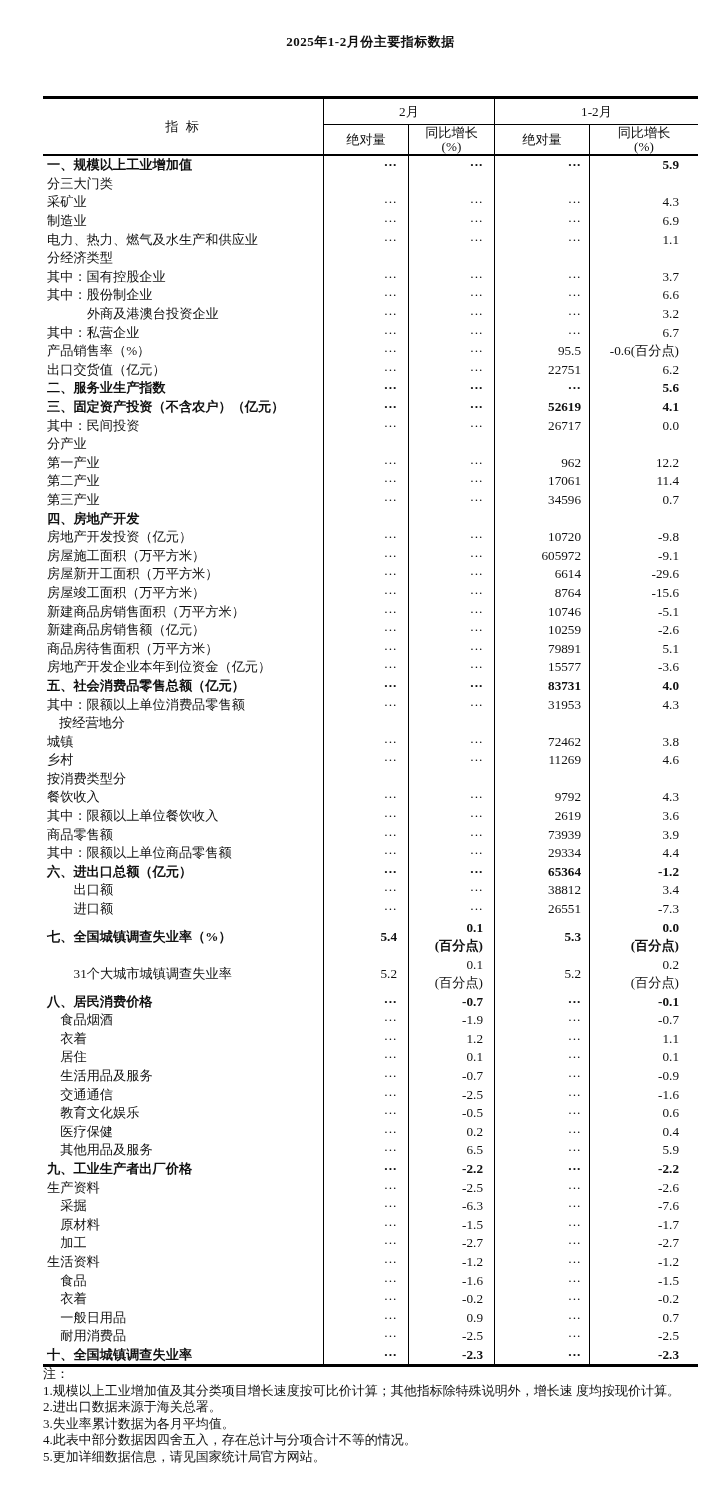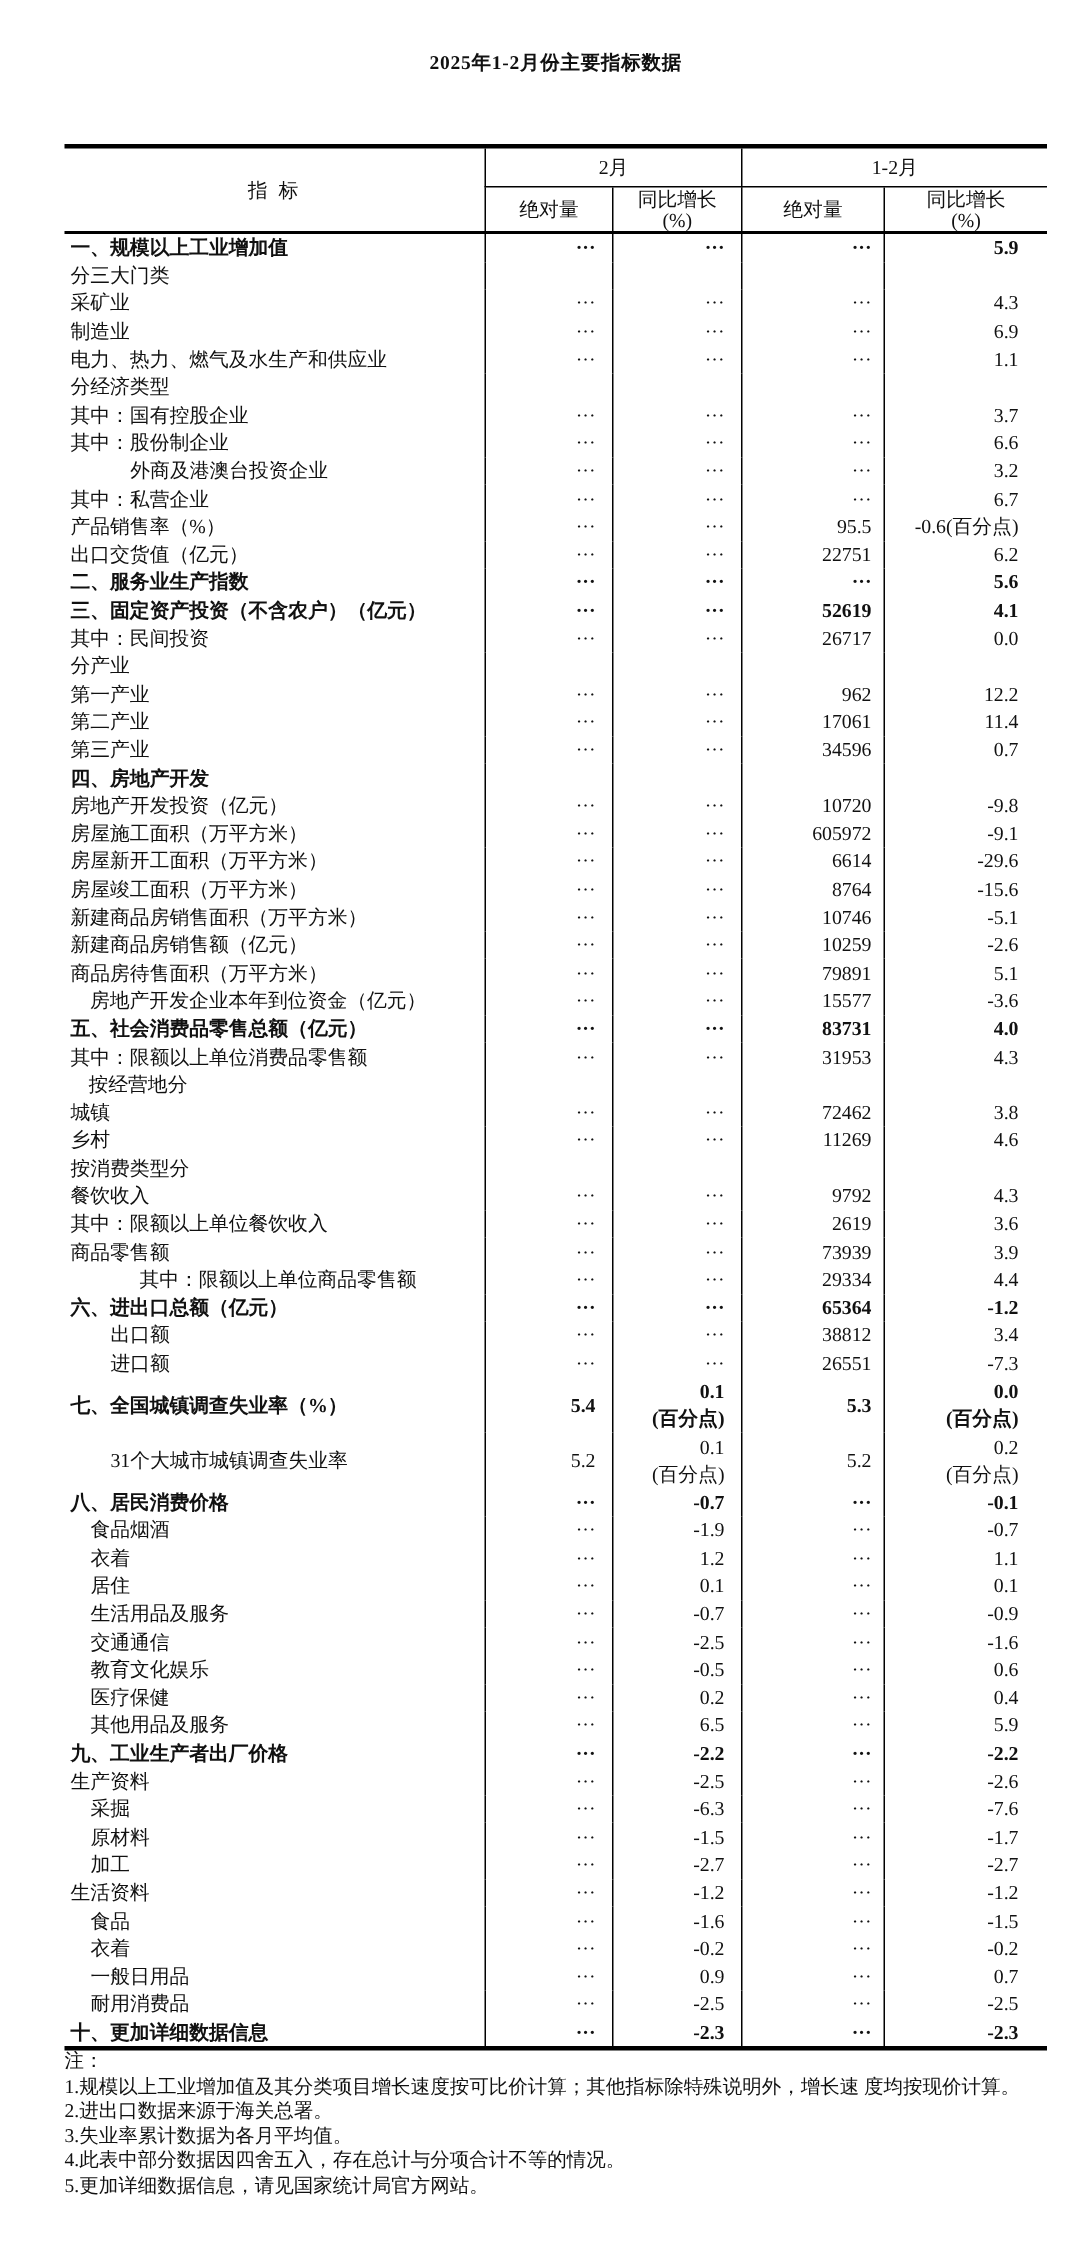"房地产开发企业本年到位资金（亿元）" div.cell { margin-left: 13px -> none }
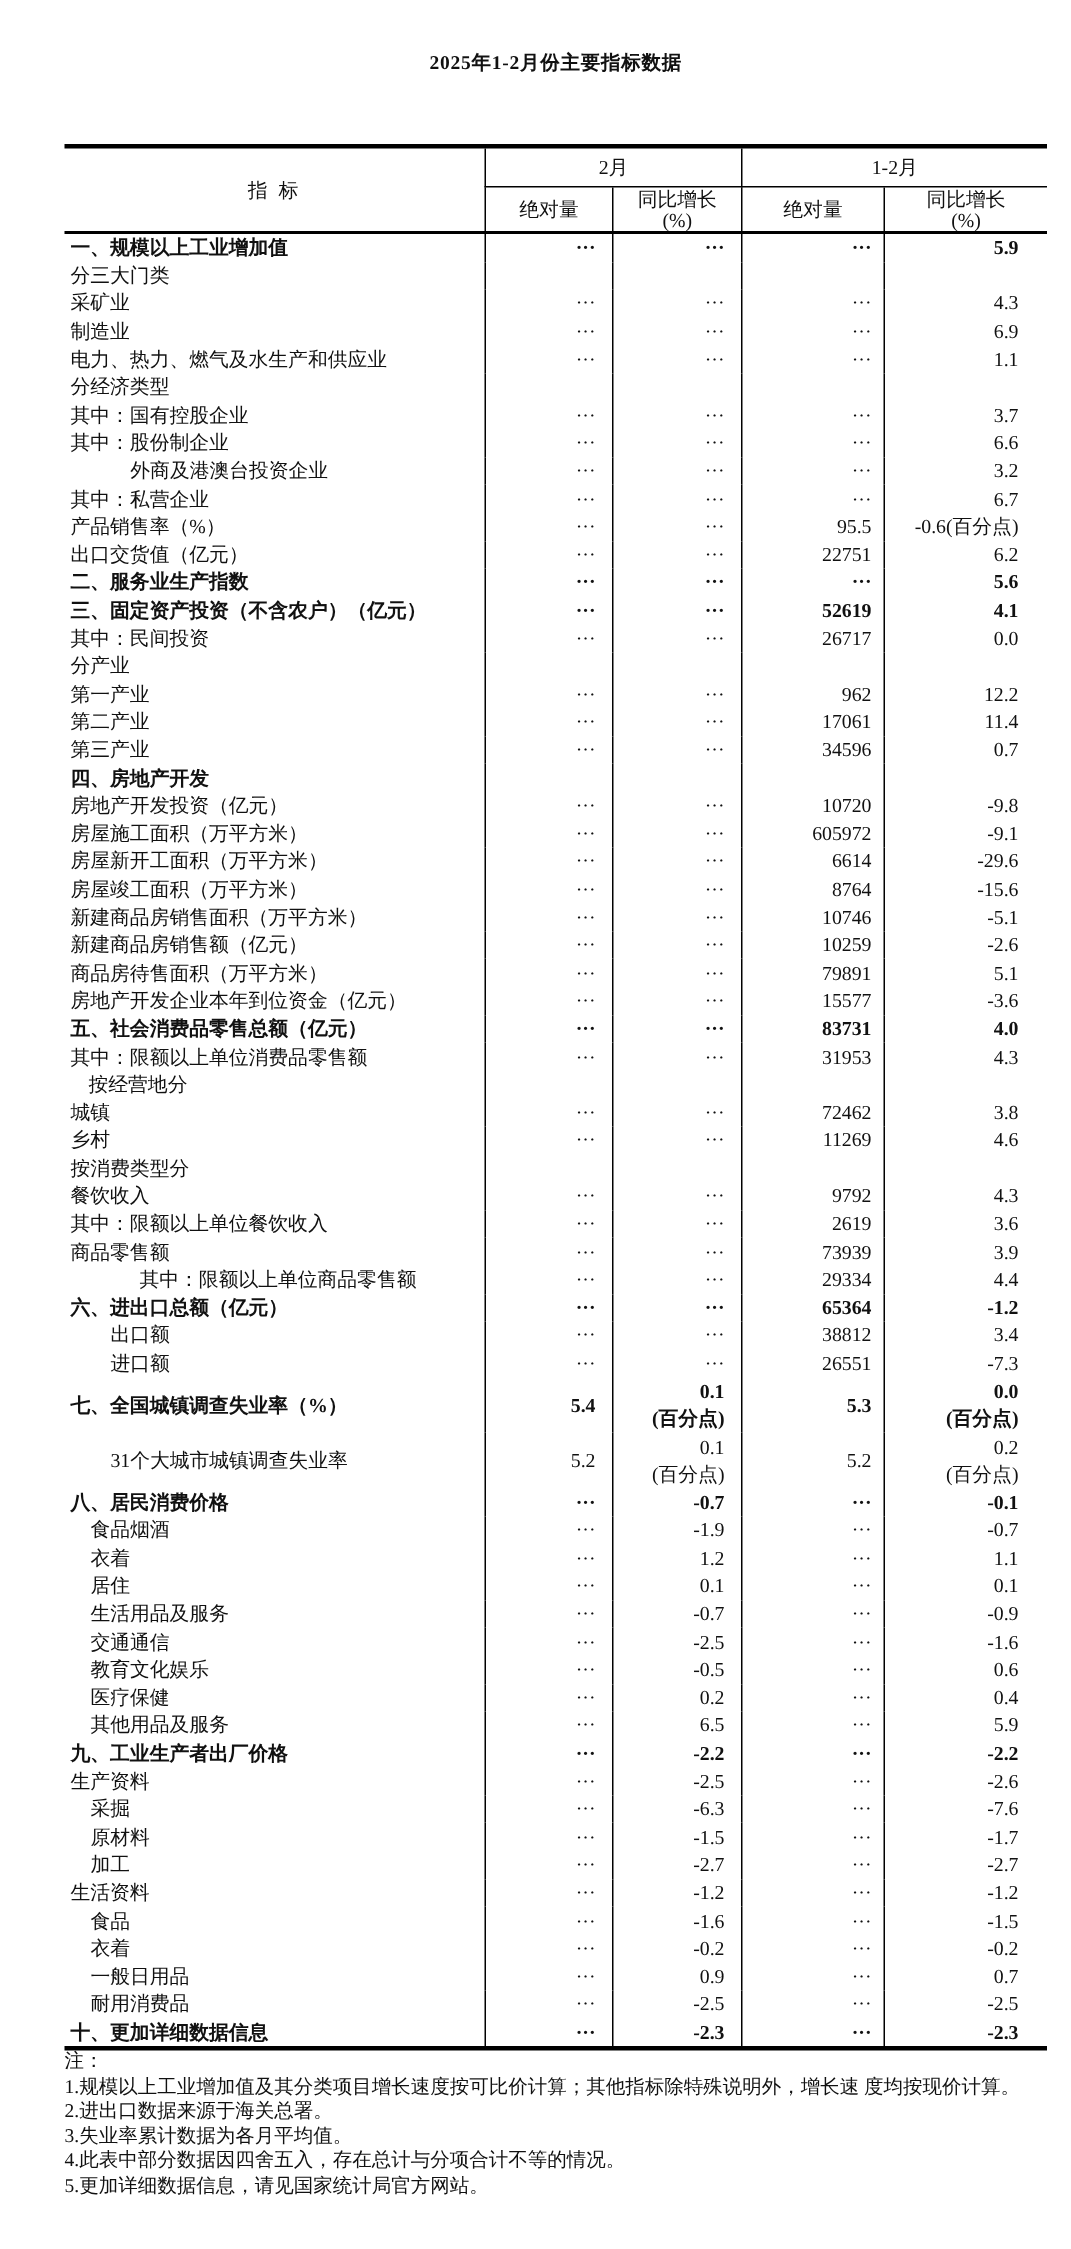"其中：限额以上单位商品零售额" div.cell { margin-left: 46px -> none }
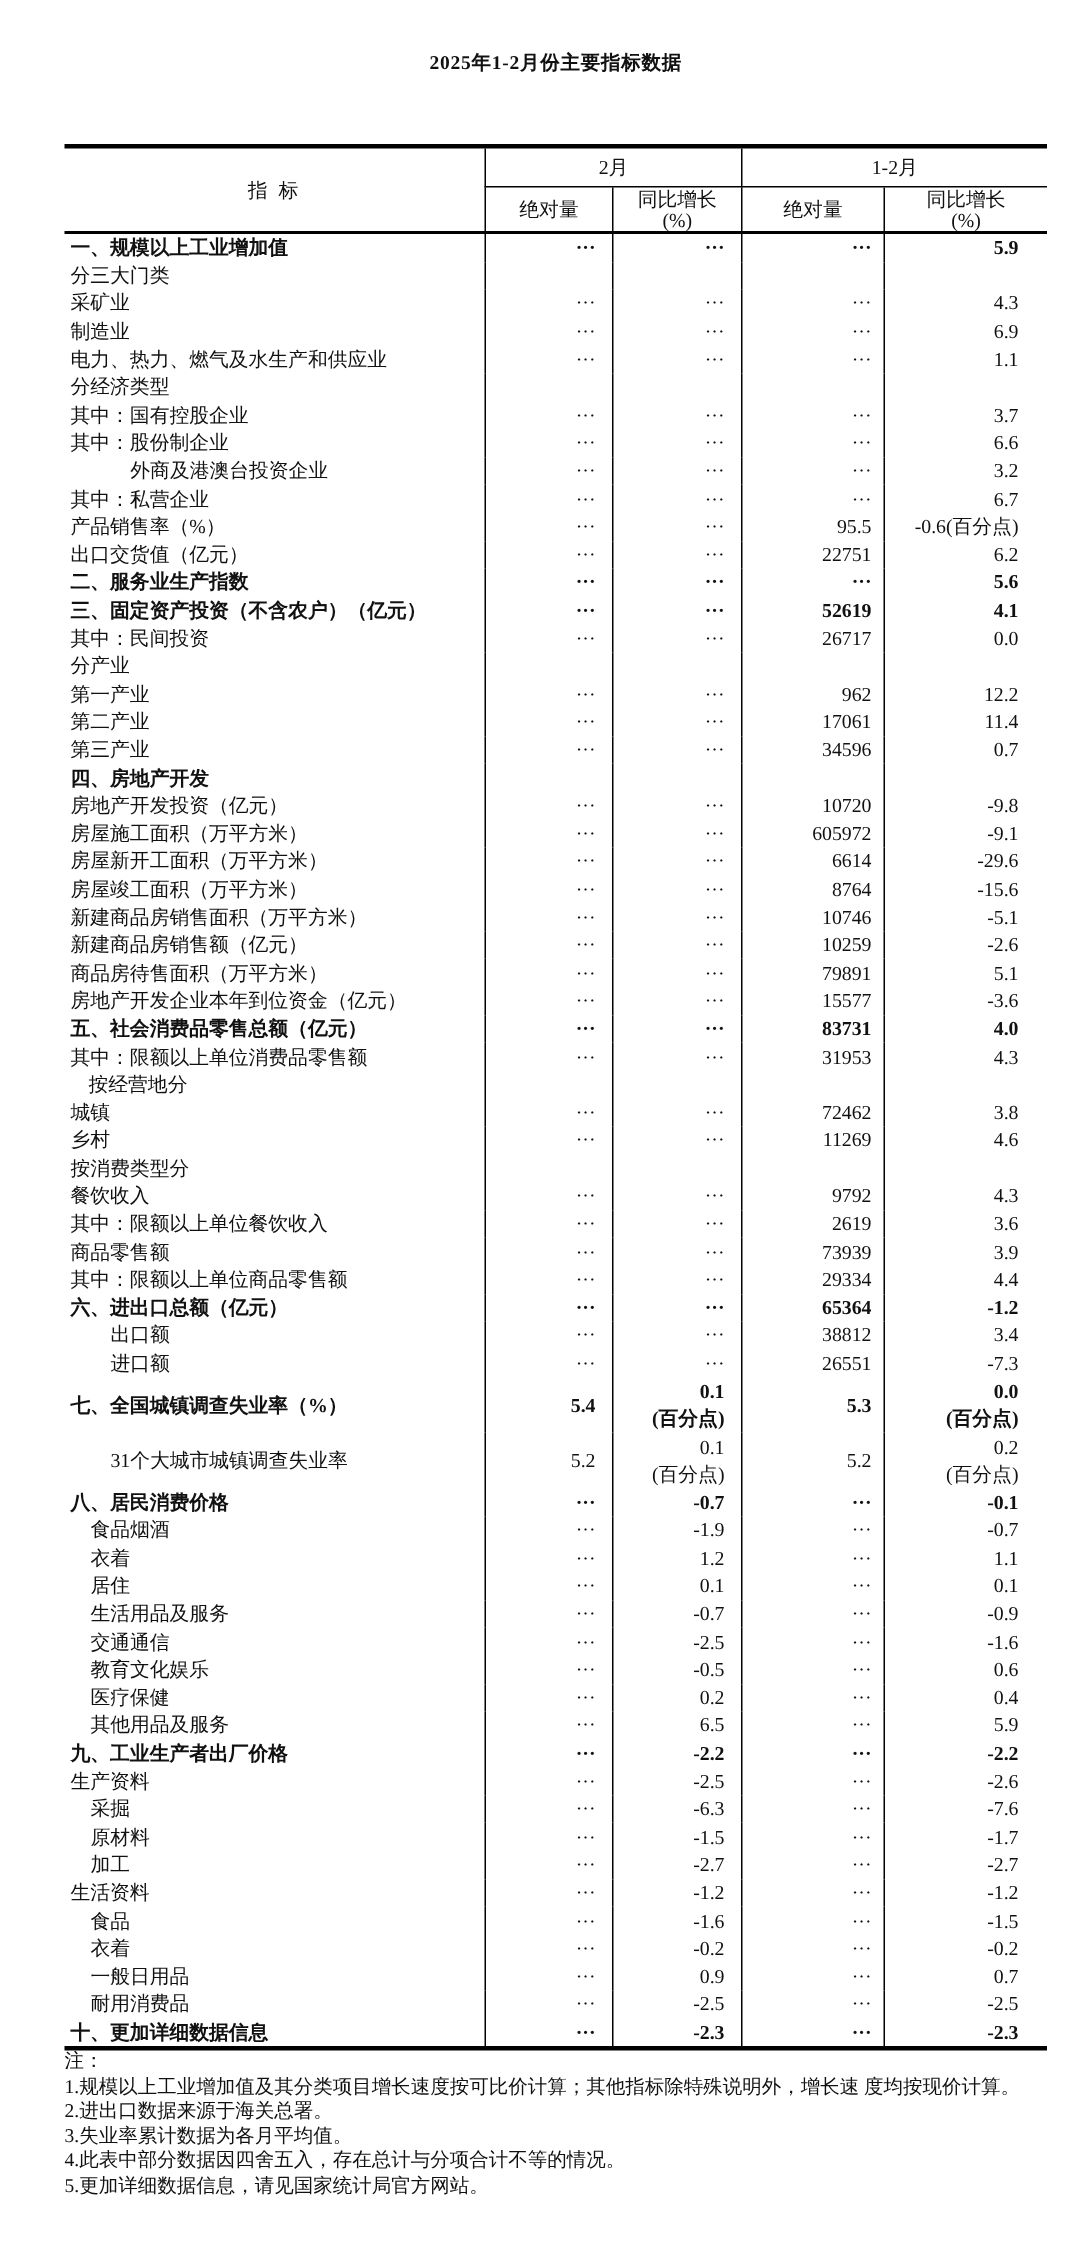"十、更加详细数据信息" div.cell { text: 更加详细数据信息 -> 全国城镇调查失业率 }
